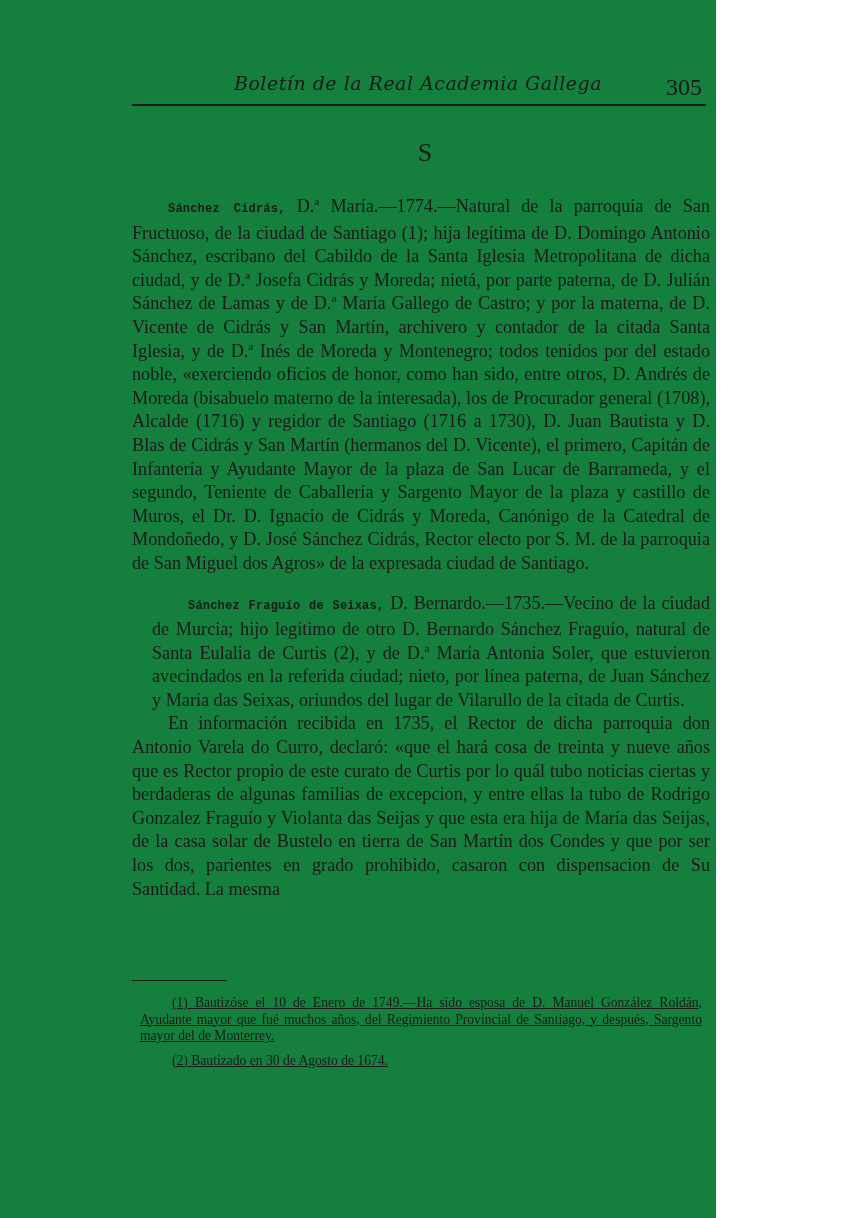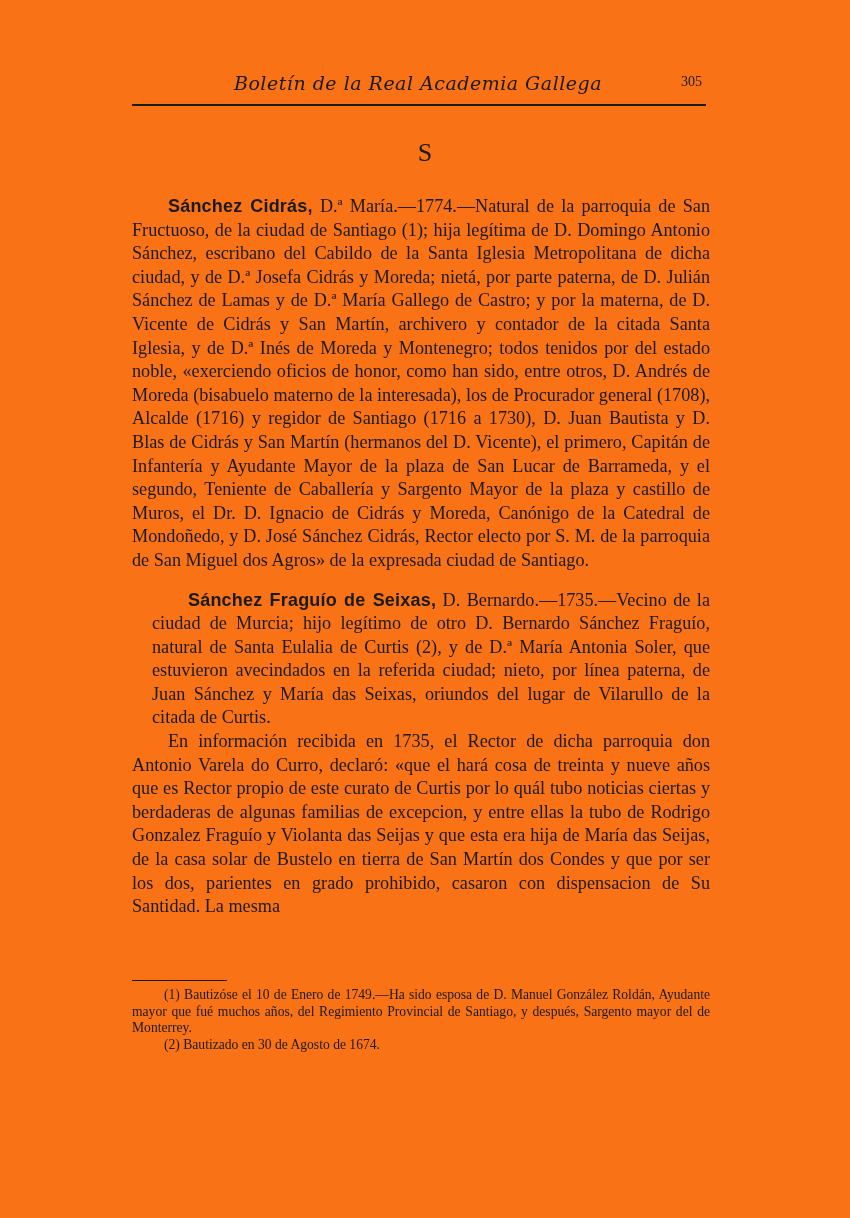"Boletín de la Real Academia" .page { background: #f97316 -> #15803d; width: 850px -> 716px }
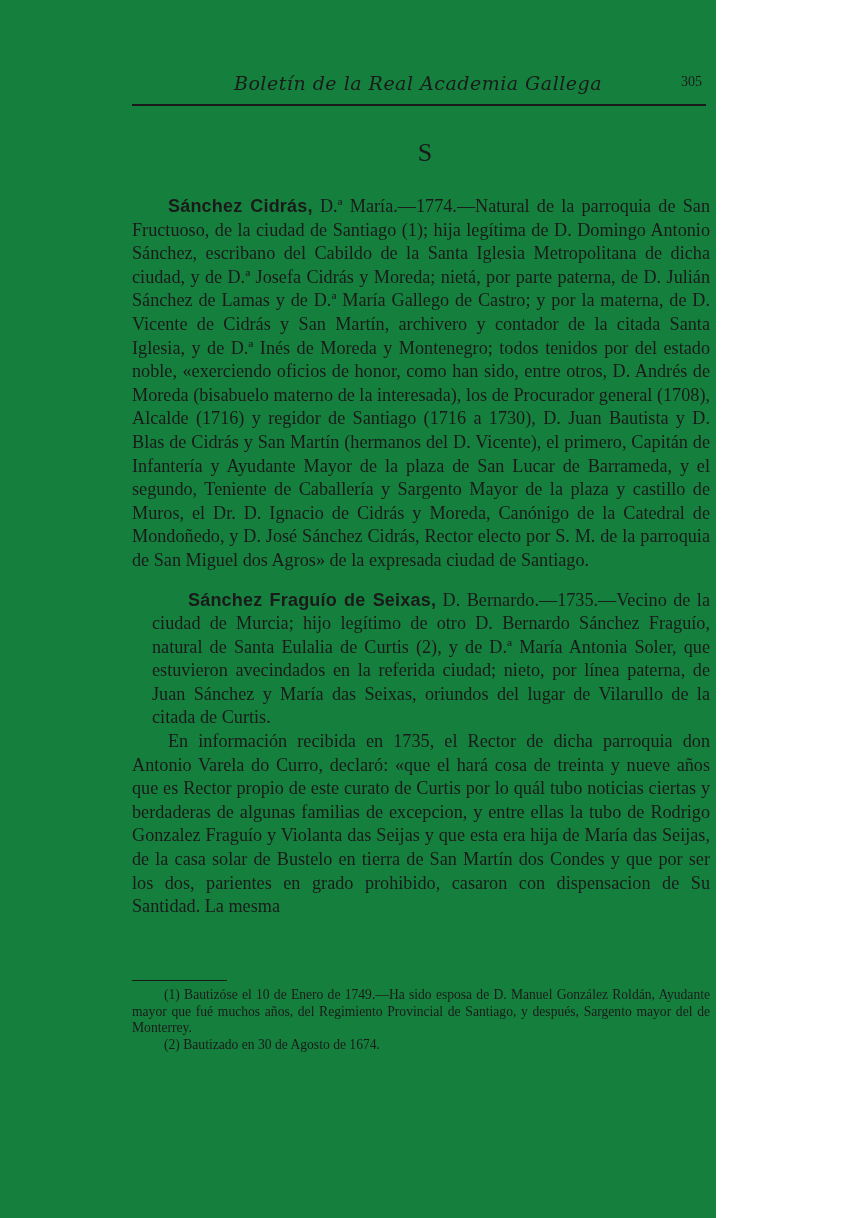"305" .page-number { font-size: 14px -> 24px }
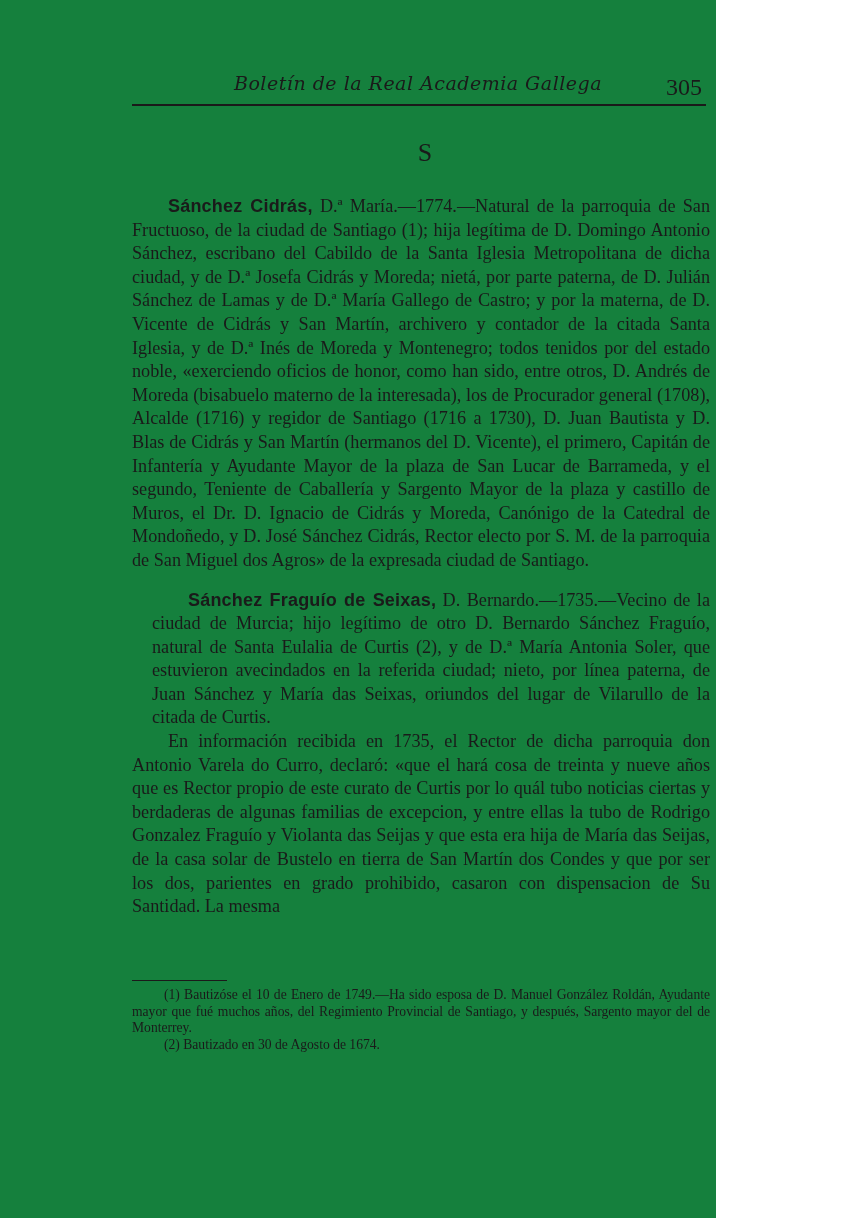"Sánchez Cidrás," .entry-name { font-family: Liberation Sans, sans-serif -> Liberation Mono, monospace; font-size: 18px -> 12px }
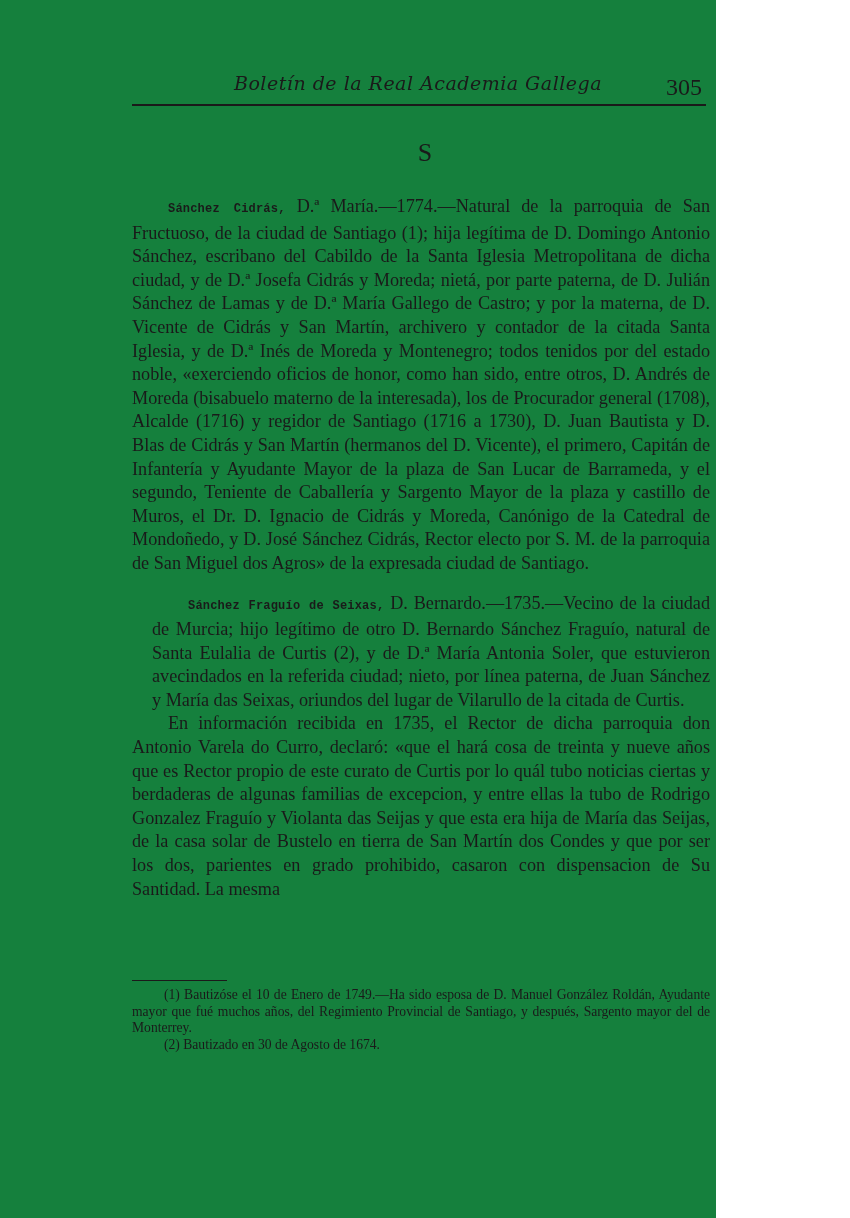"(1) Bautizóse el 10 de" .footnotes p { margin: 0 -> 8px; text-decoration: none -> underline }
